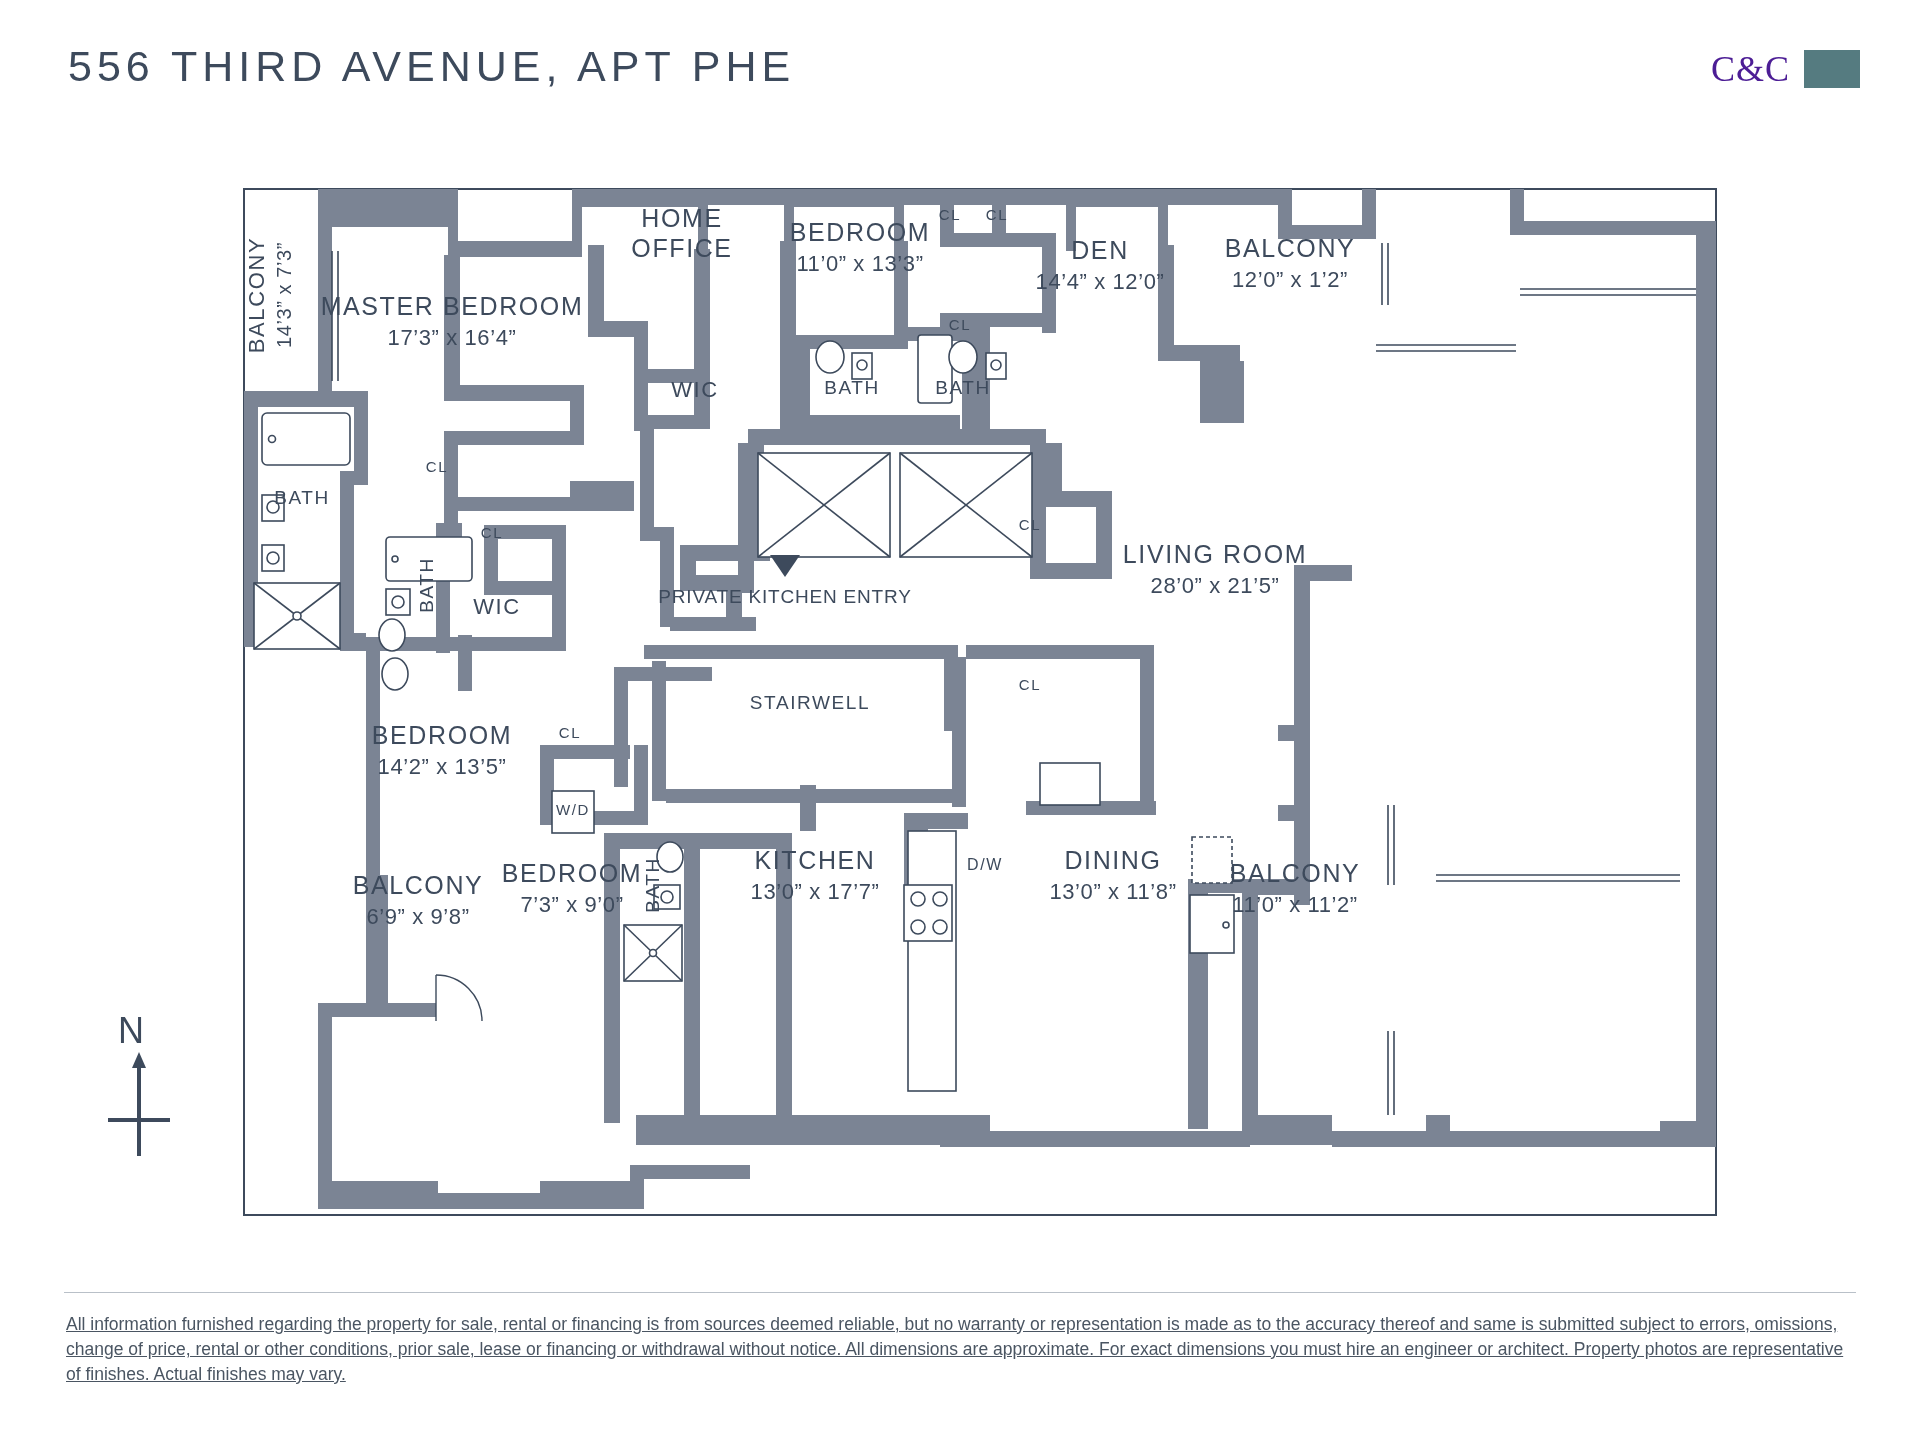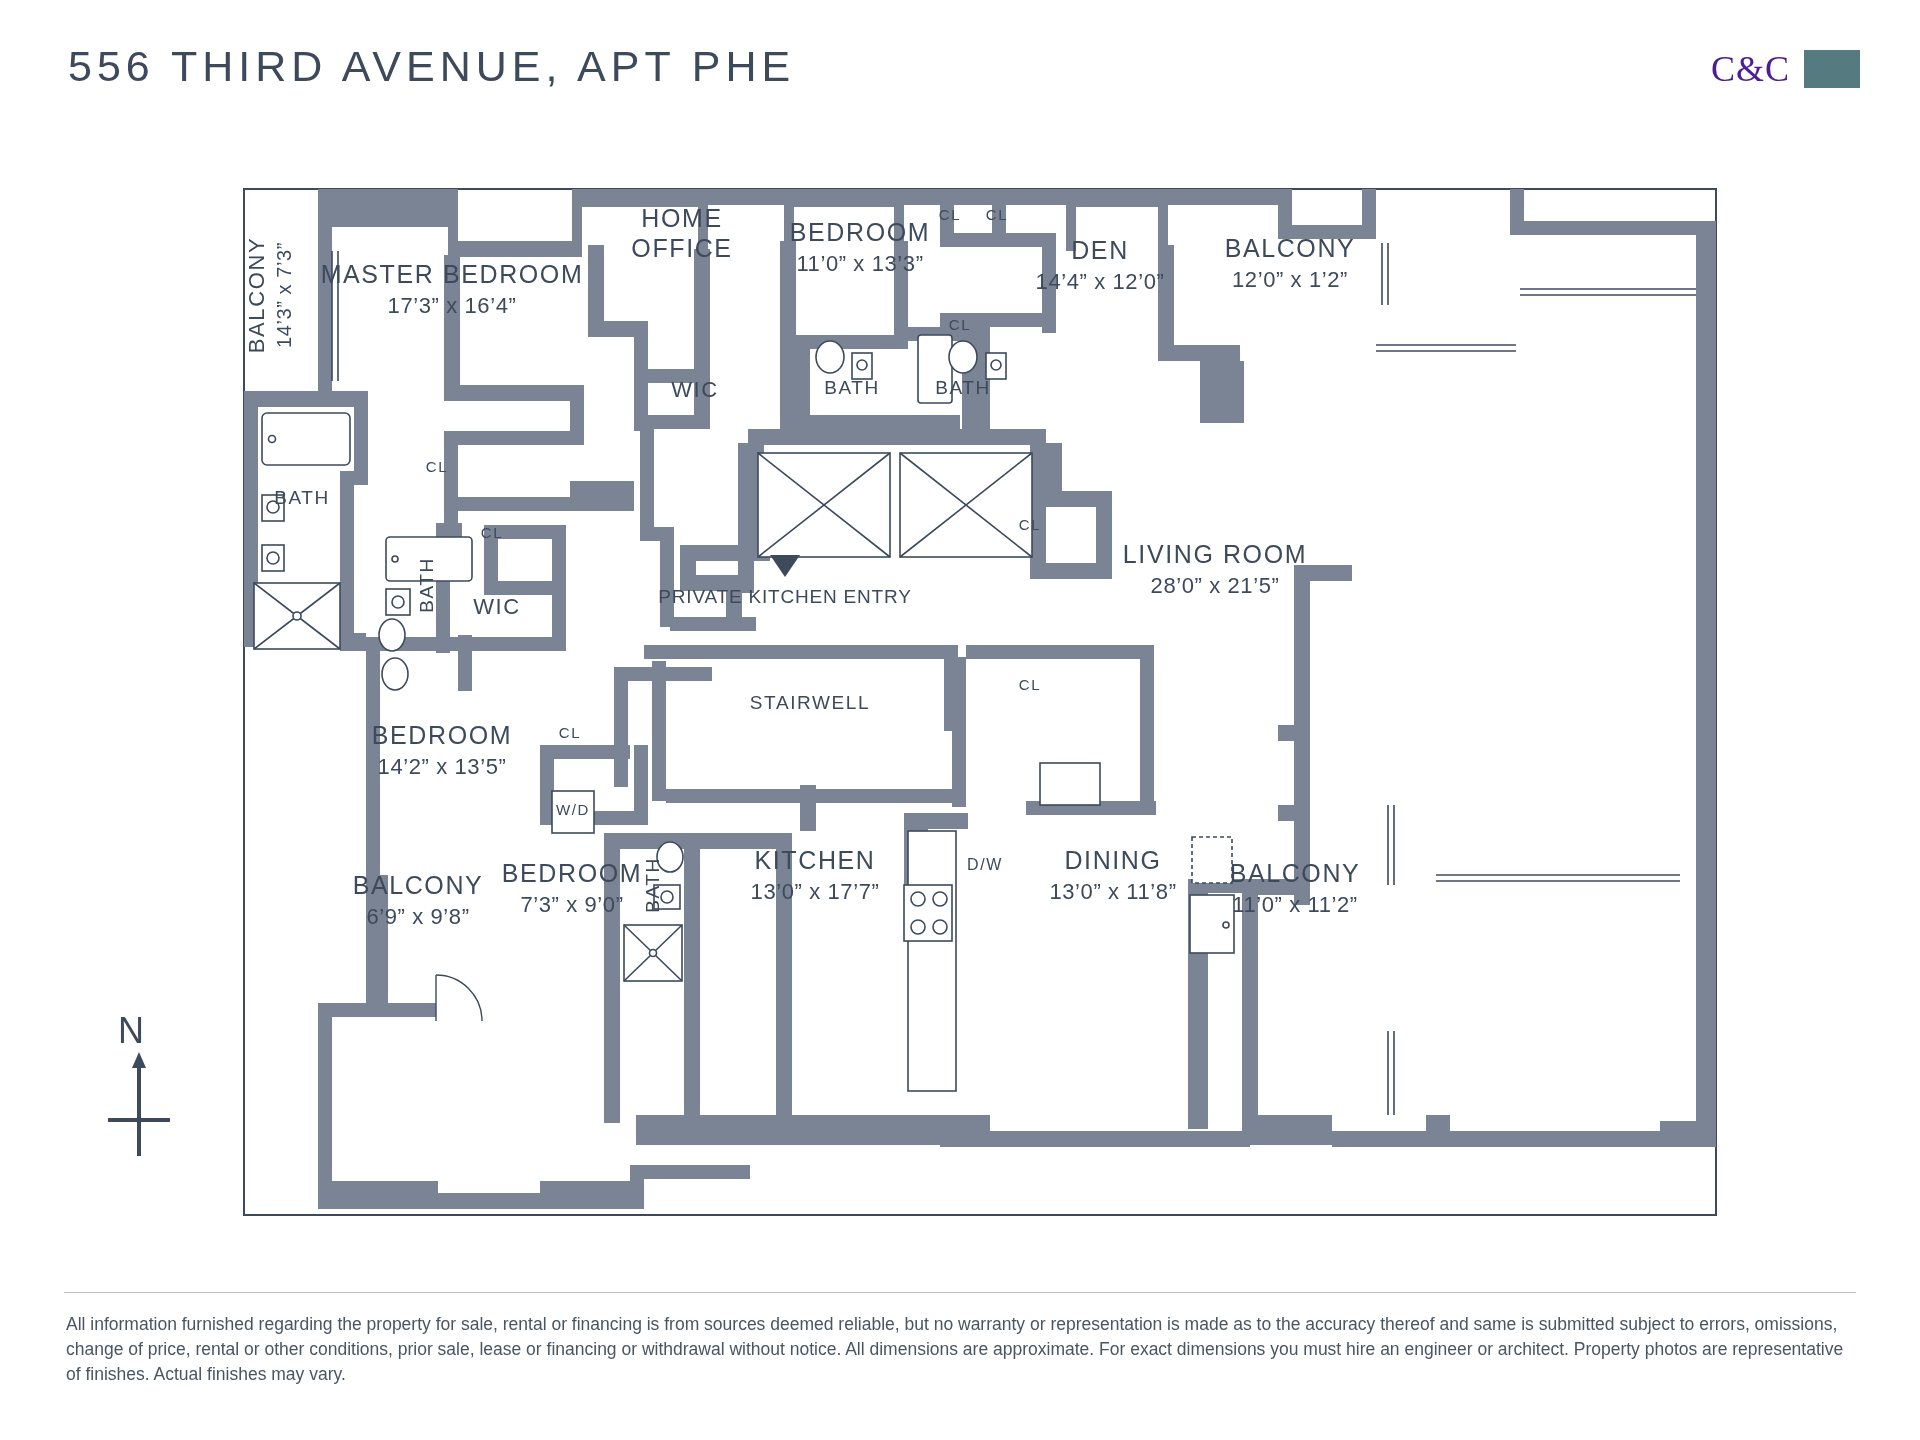"MASTER BEDROOM" div.lbl { top: 104px -> 136px }
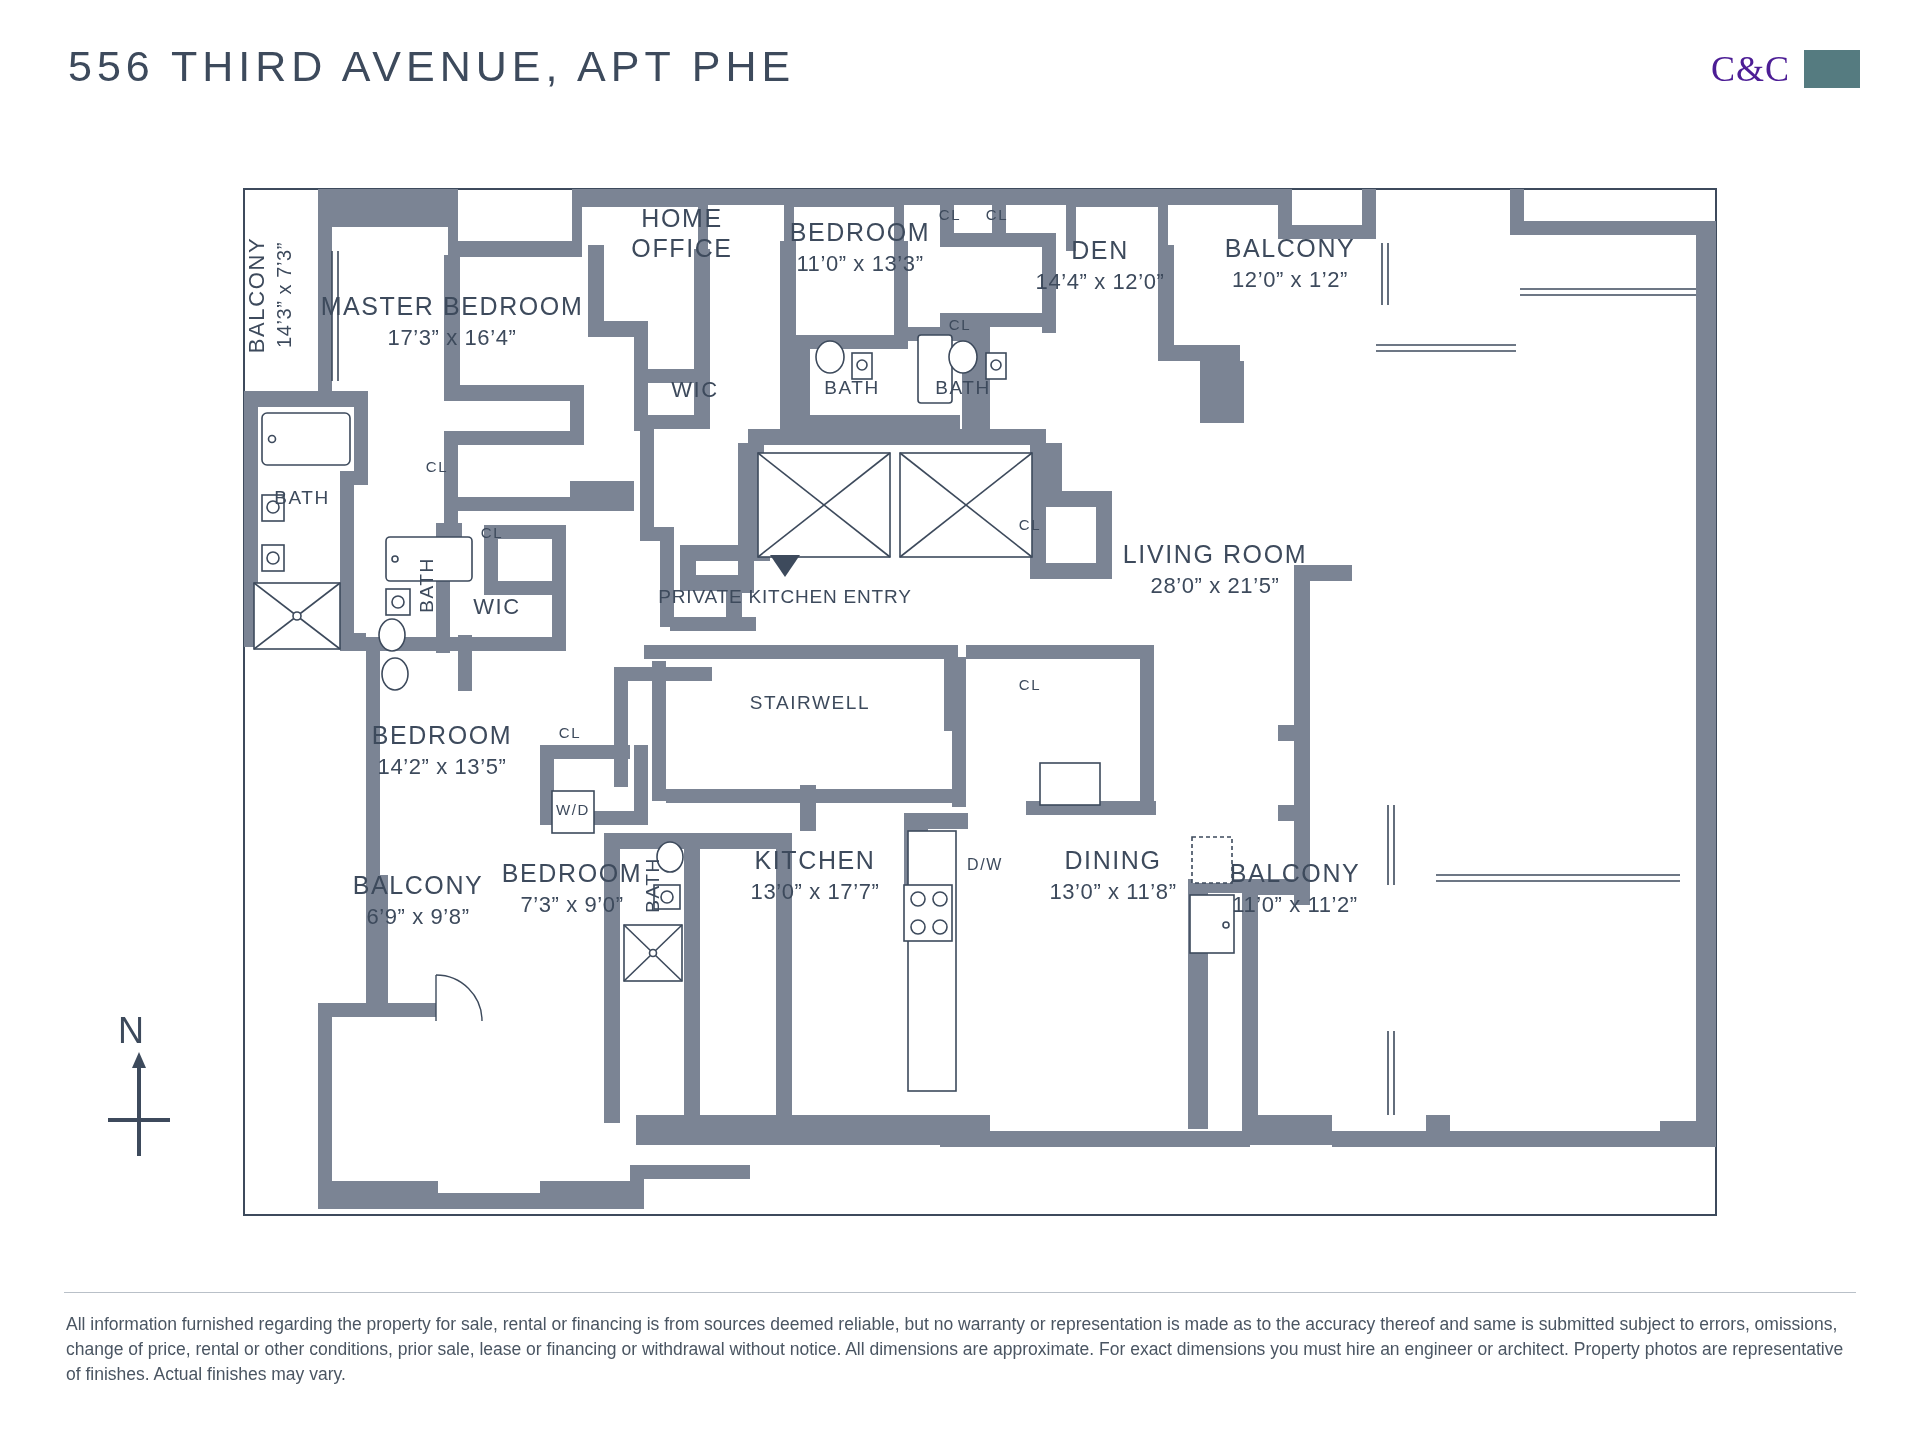"All information furnished regarding the" #disclaimer { text-decoration: none -> underline }
